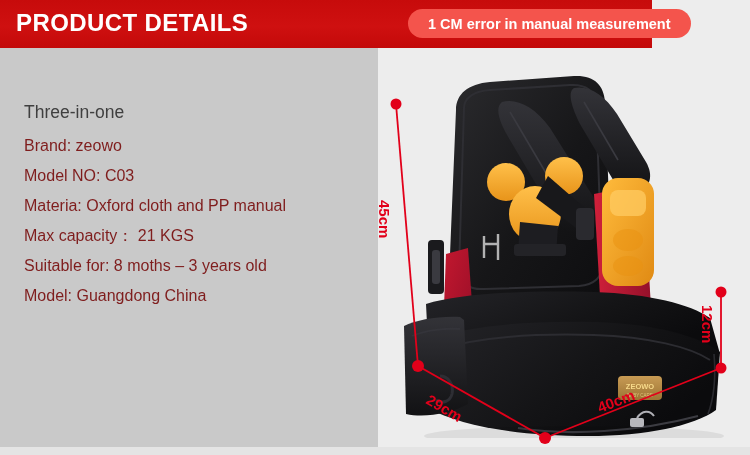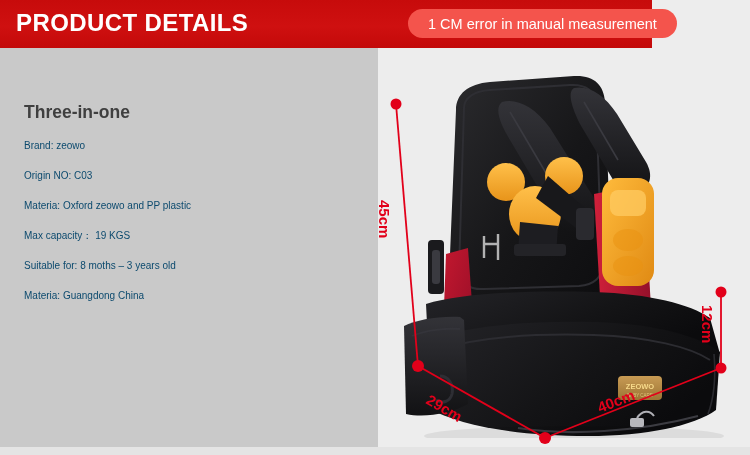"1 CM error in manual" #header-badge-label { font-weight: normal -> bold }
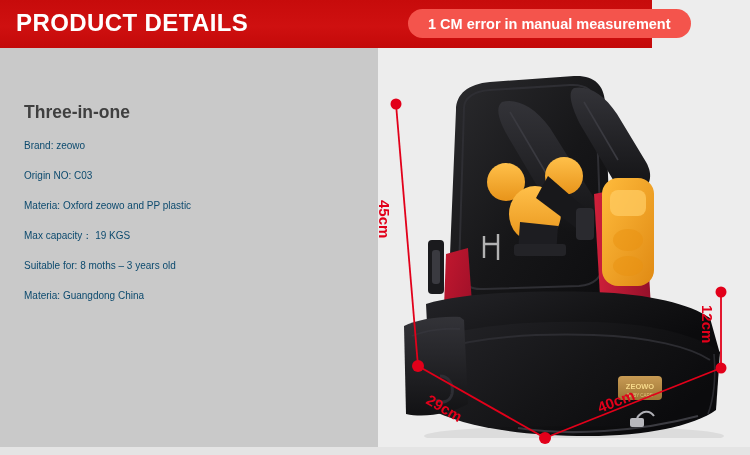"Three-in-one" .title-line { font-weight: bold -> normal }
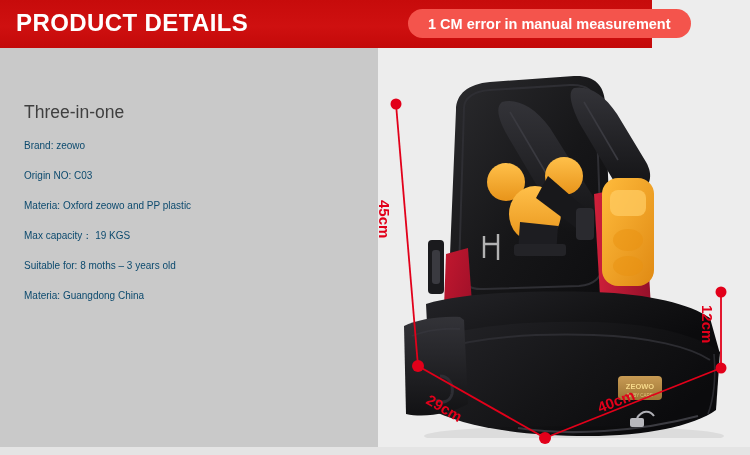"Brand: zeowo" .spec-line { color: #0c4a6e -> #7f1d1d; font-size: 10px -> 16px }
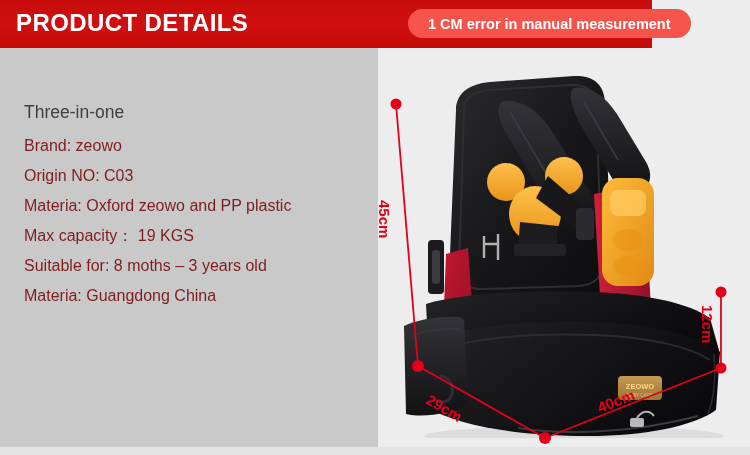"Origin NO: C03" div.spec-line { text: Origin -> Model }
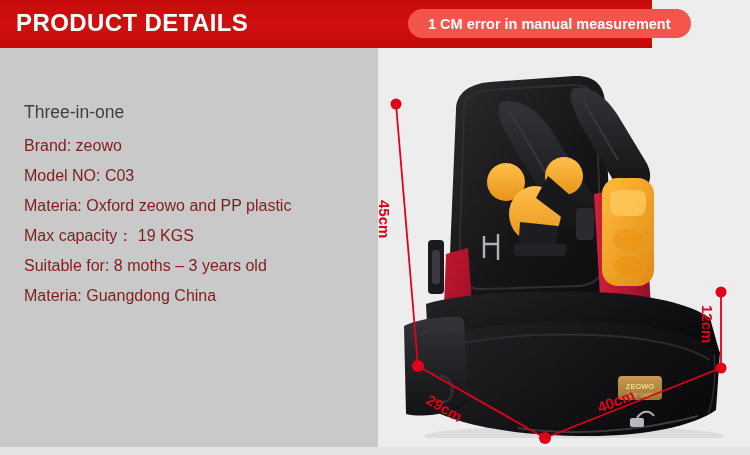"Materia: Oxford zeowo and PP" div.spec-line { text: zeowo and PP plastic -> cloth and PP manual }
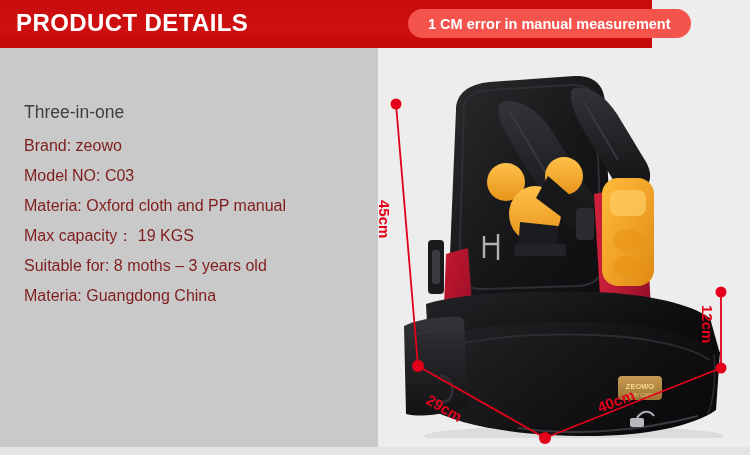"Max capacity： 19 KGS" div.spec-line { text: 19 -> 21 }
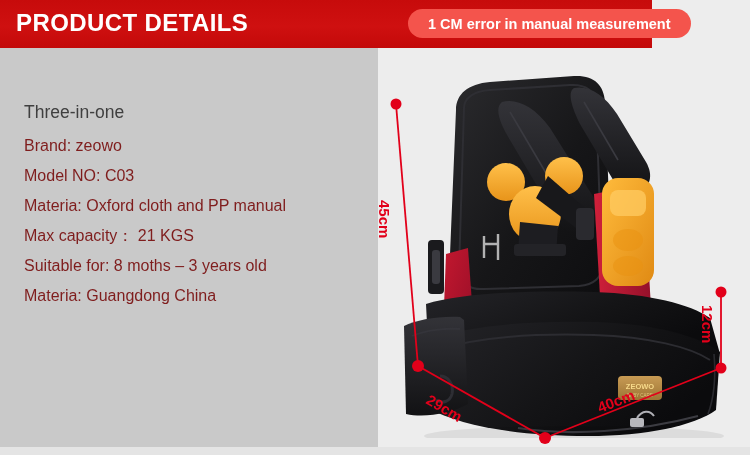"Materia: Guangdong China" div.spec-line { text: Materia -> Model }
